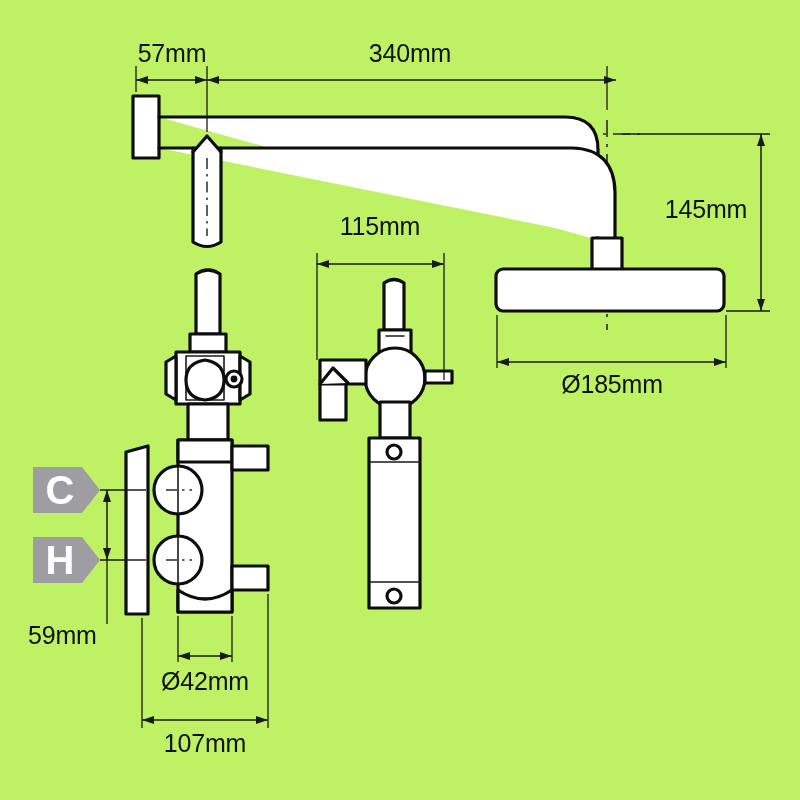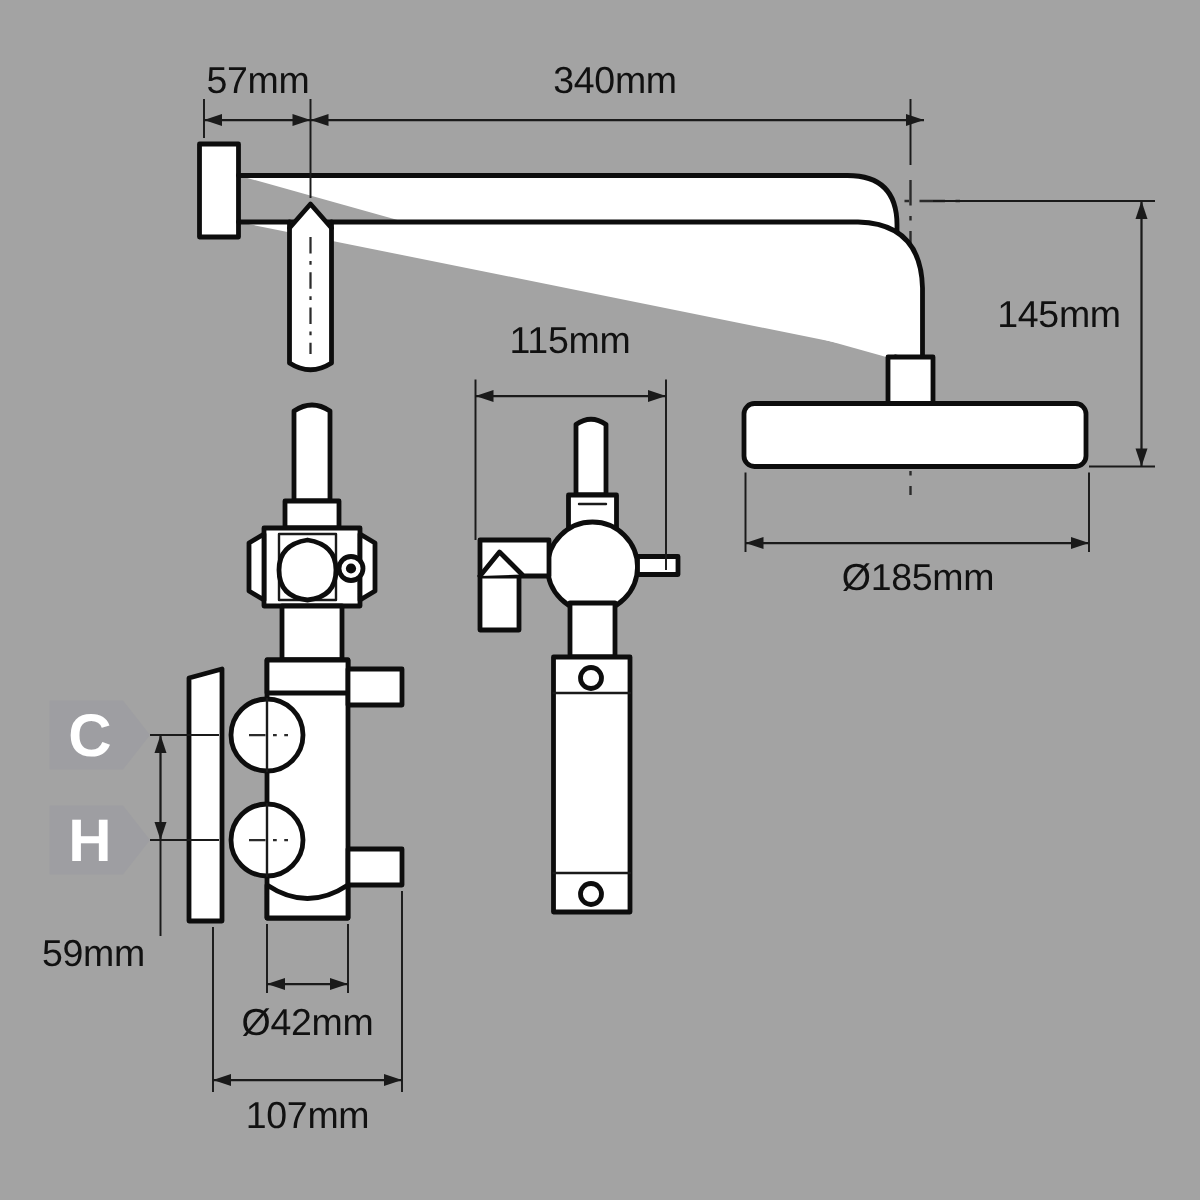"57mm" #sheet { background: #a3a3a3 -> #bef264 }
